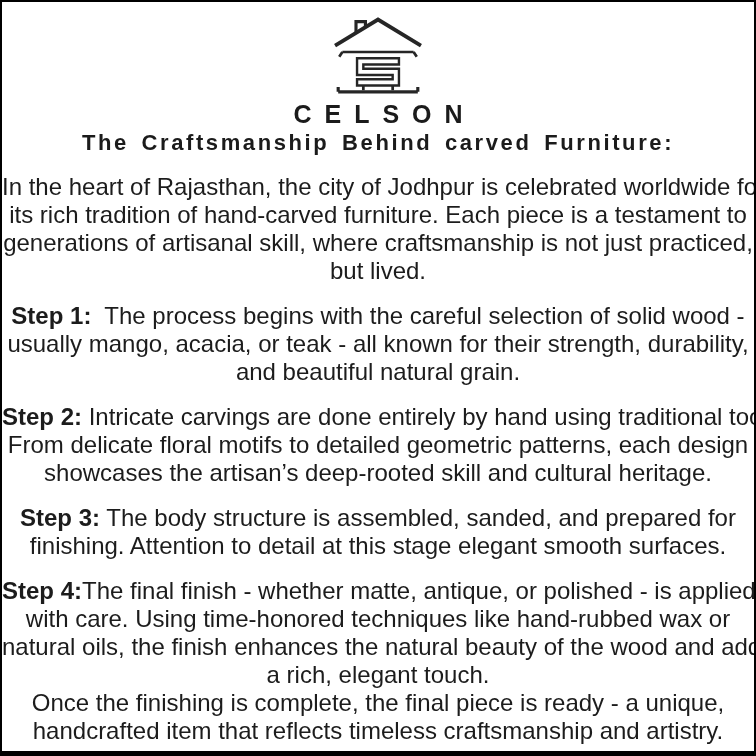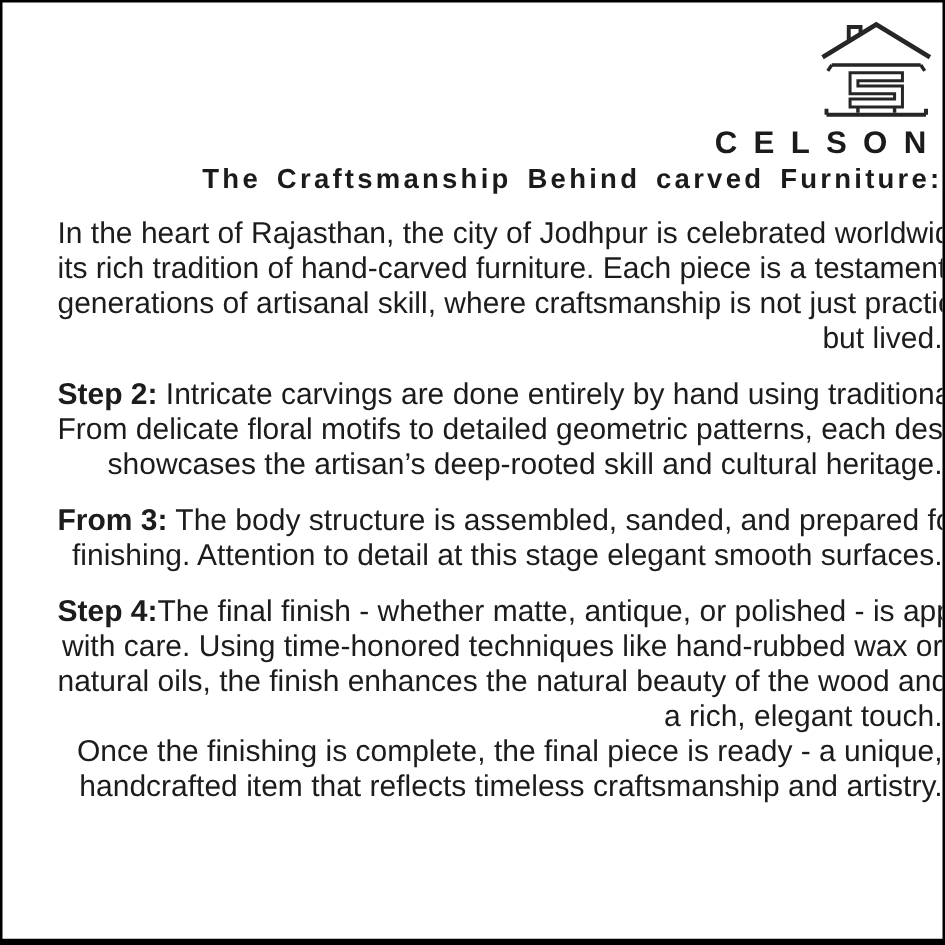"CELSON" .page { padding-left: 44px -> none; text-align: right -> center }
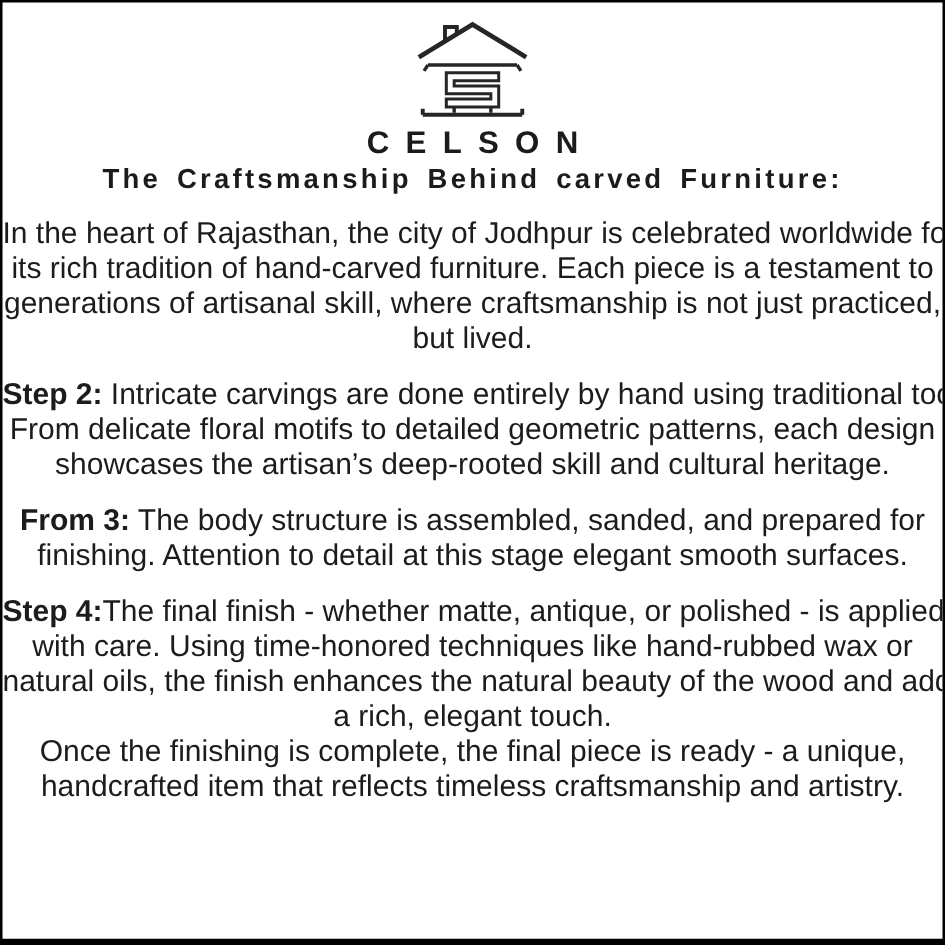"Step 1: The process begins" p.para { html: none -> <p><strong>Step 1:</strong><span>&nbsp; The process begins with the careful selection of solid wood - usually mango, acacia, or teak - all known for their strength, durability, and beautiful natural grain.</span></p> }
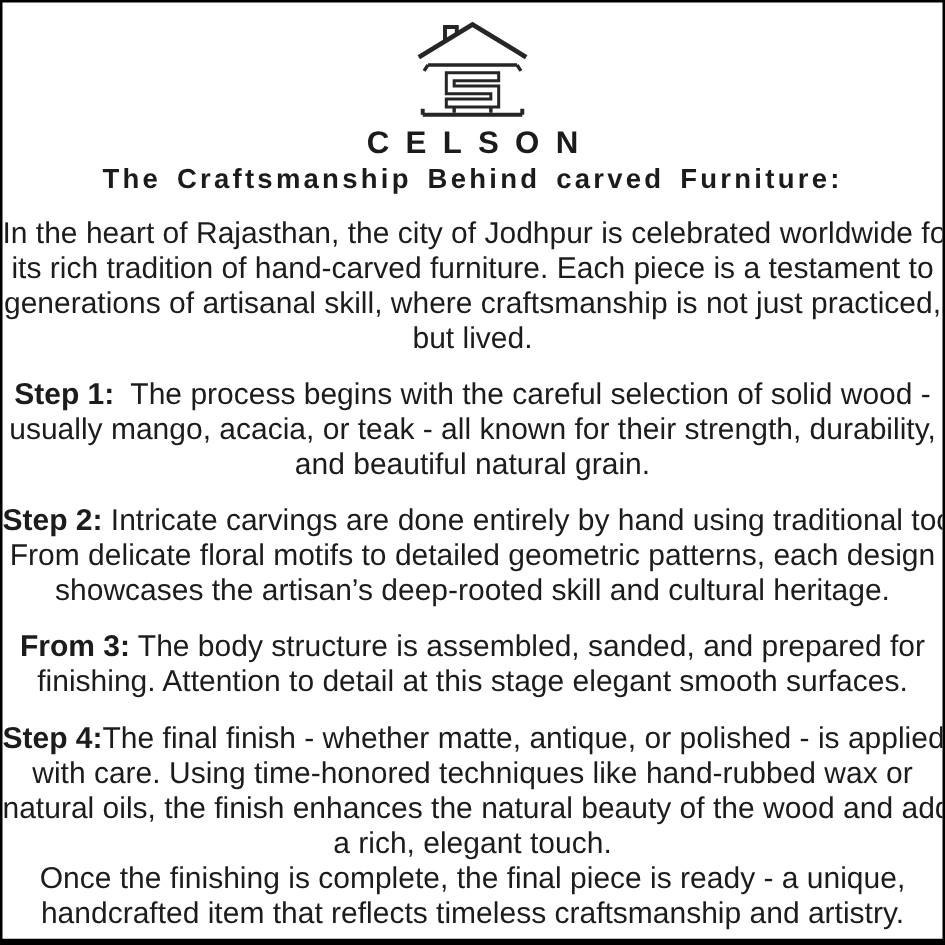"From 3:" strong { text: From -> Step }
